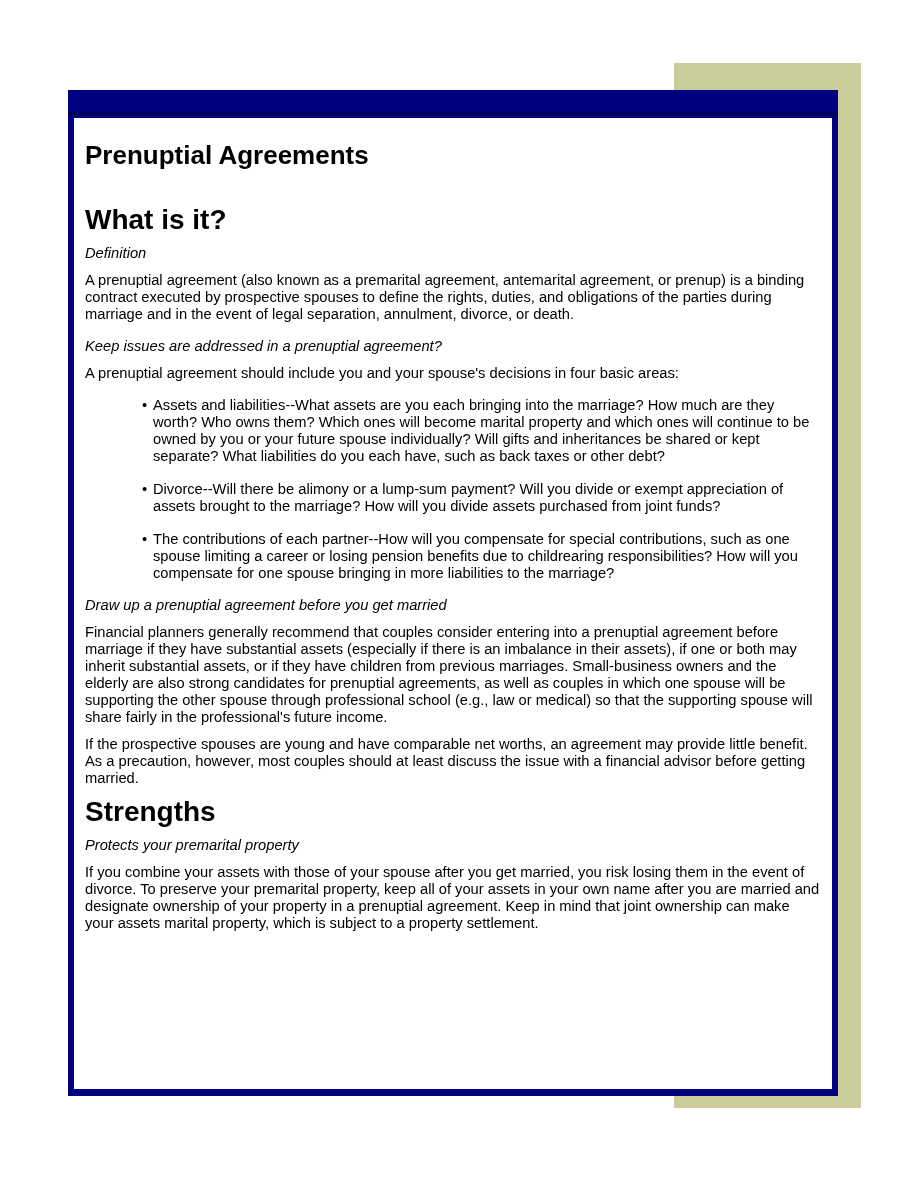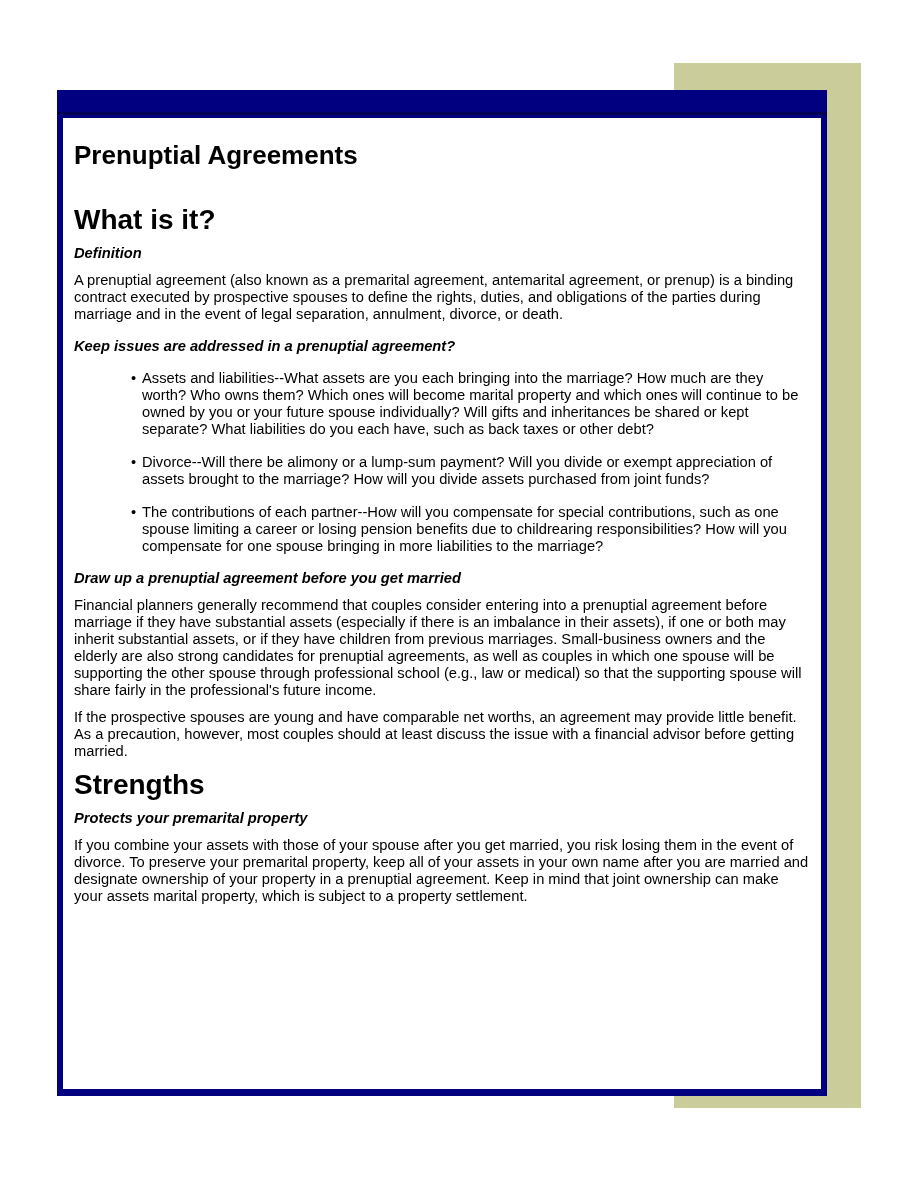"Prenuptial Agreements" .doc-frame { left: 57px -> 68px }
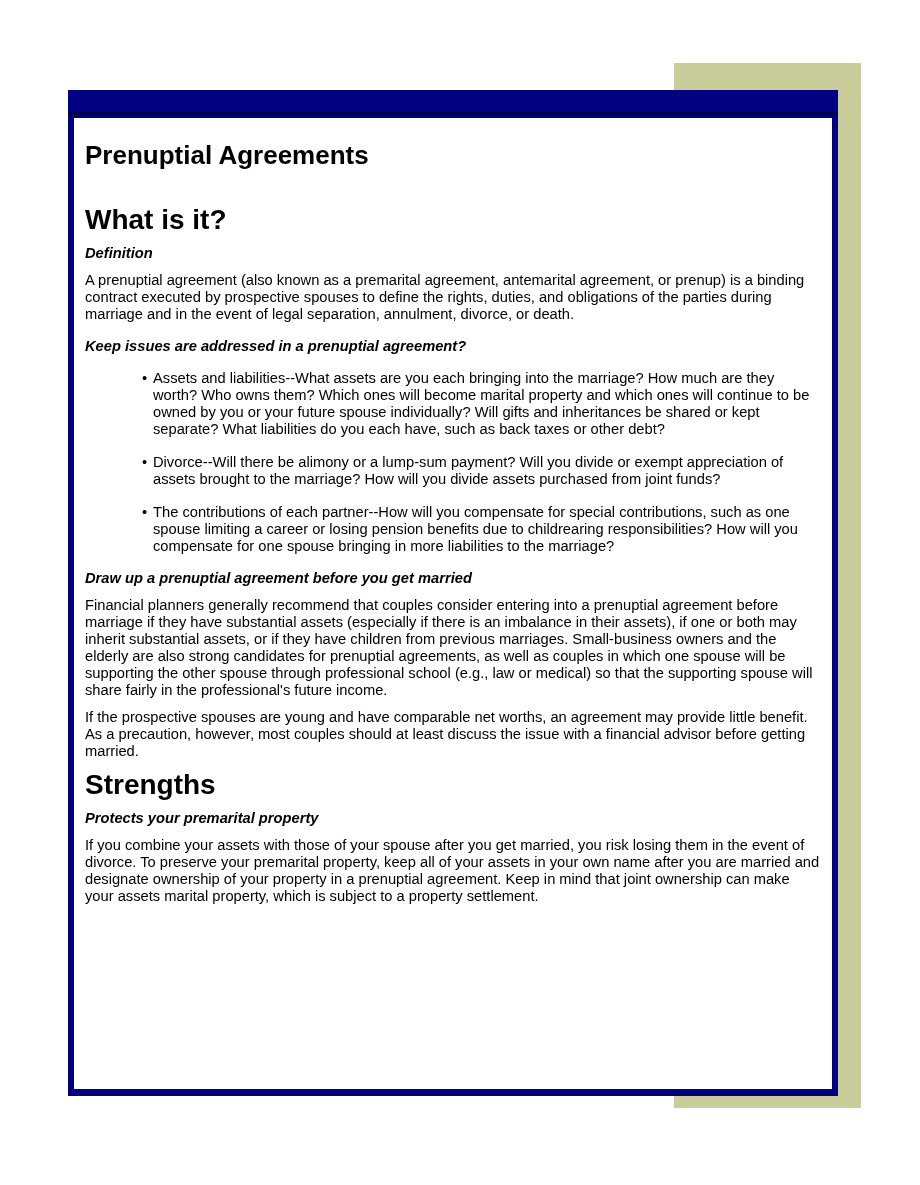"Definition" h3 { font-weight: bold -> normal }
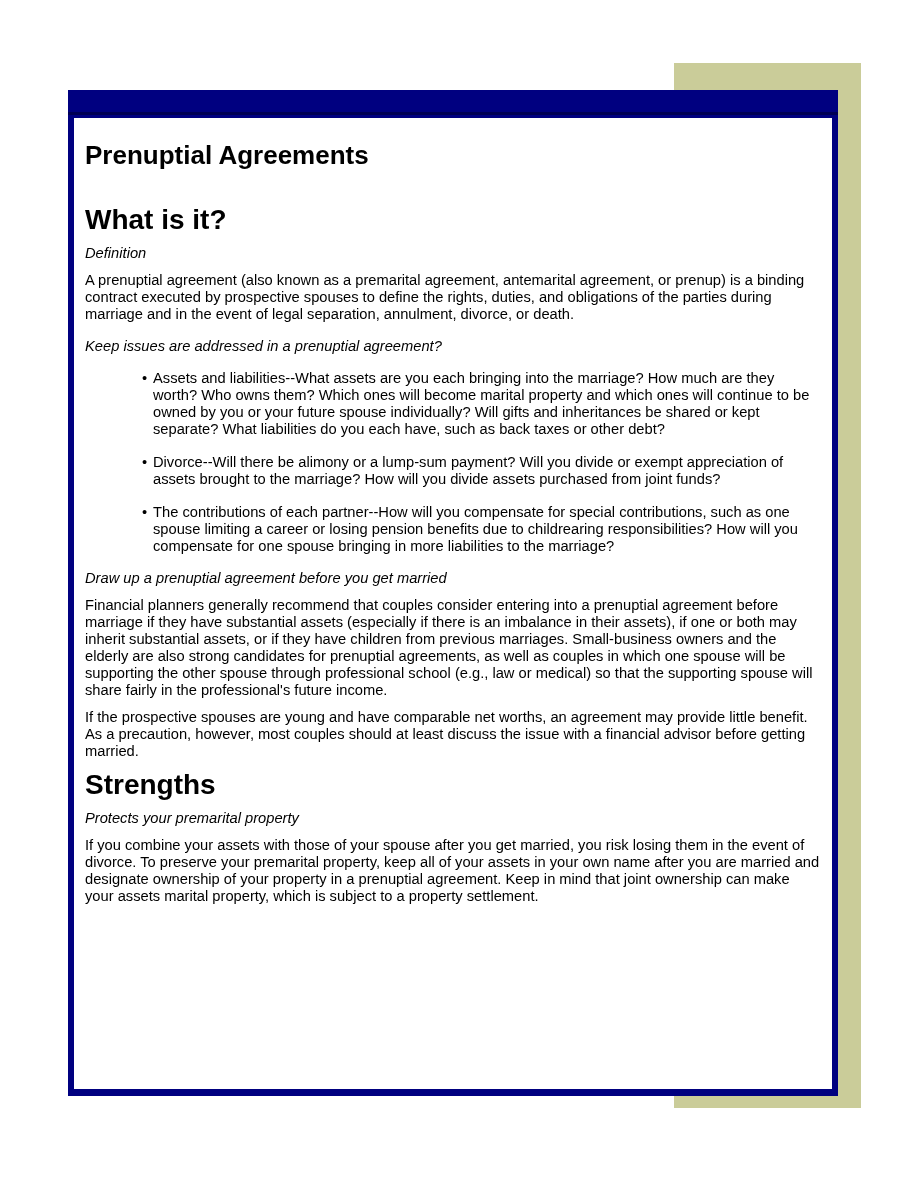"A prenuptial agreement should include" p { html: none -> <p>A prenuptial agreement should include you and your spouse's decisions in four basic areas:</p> }
